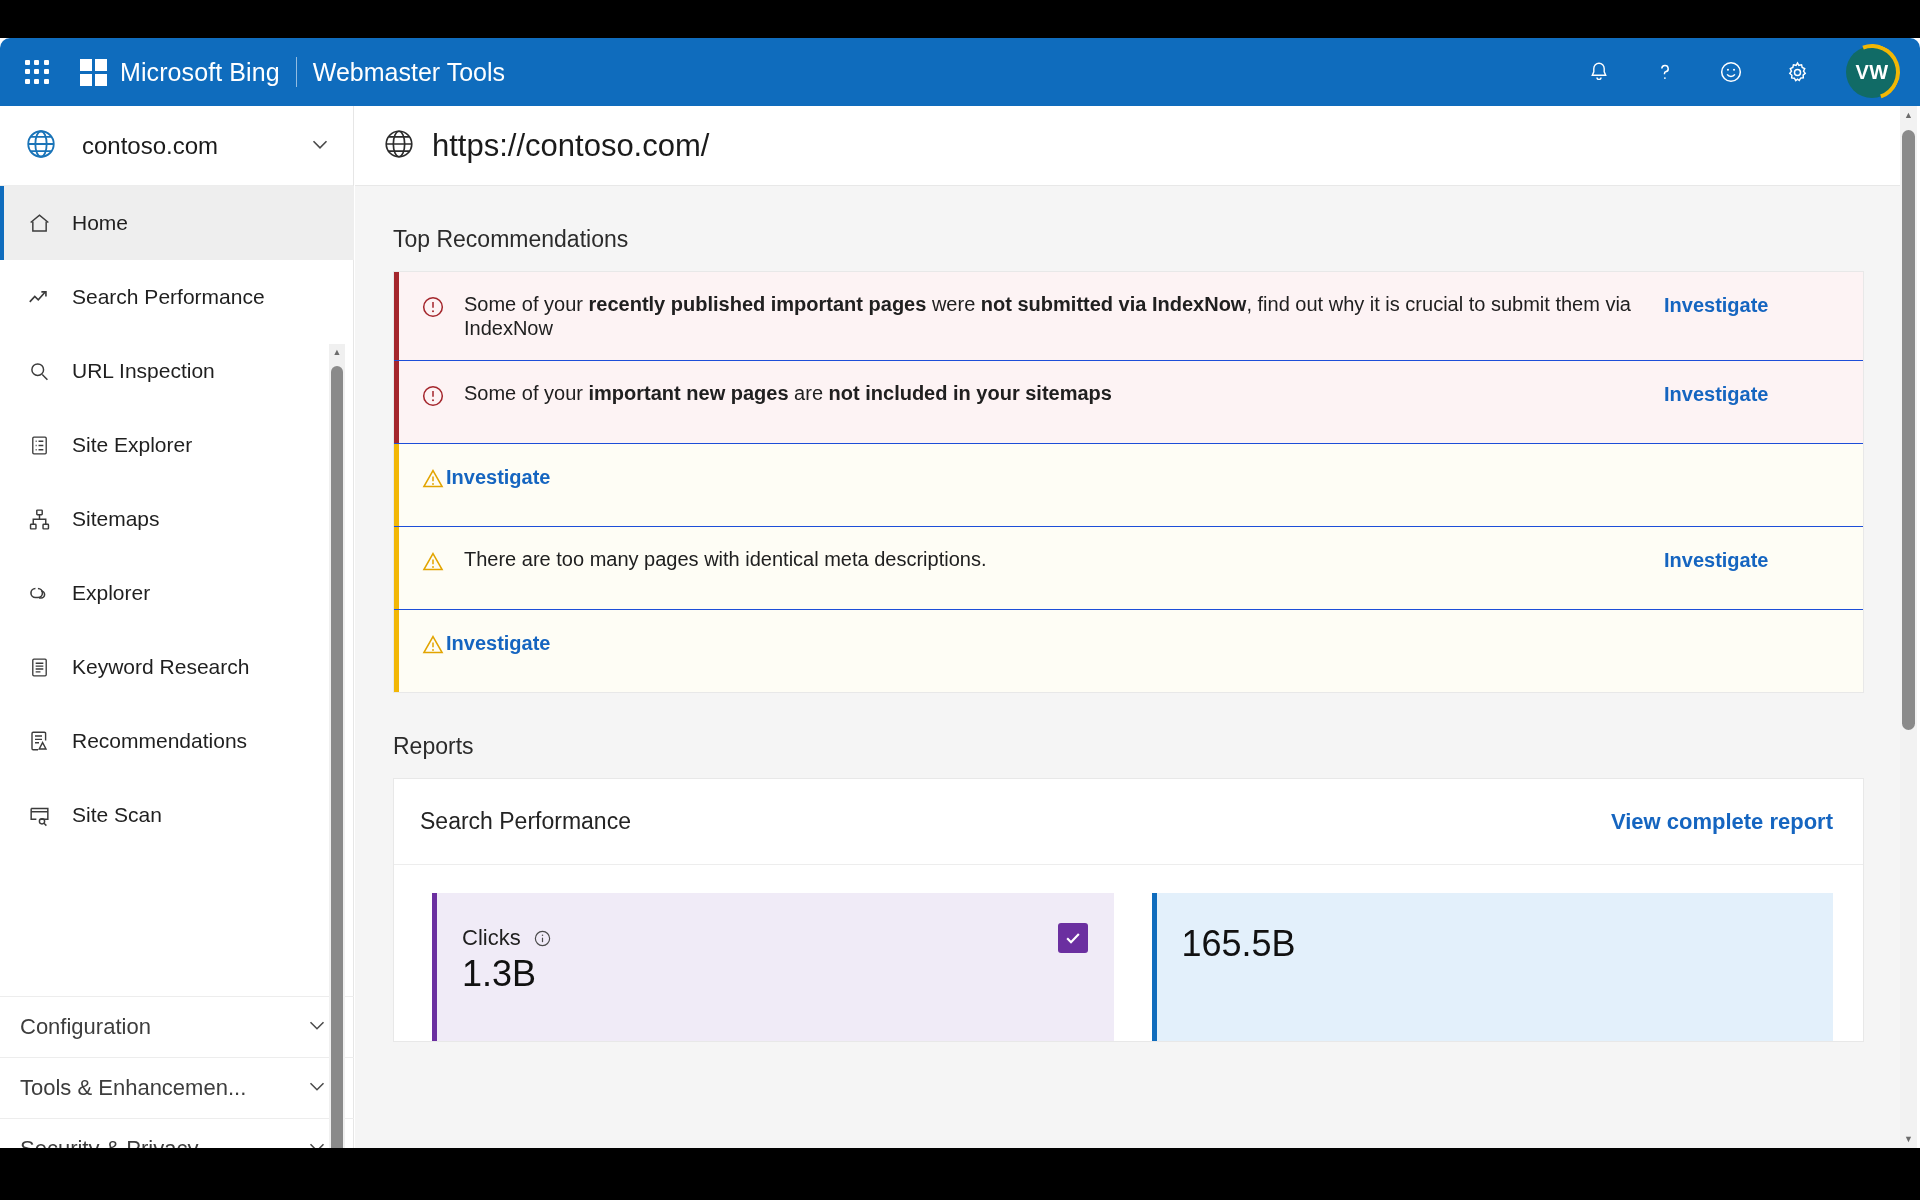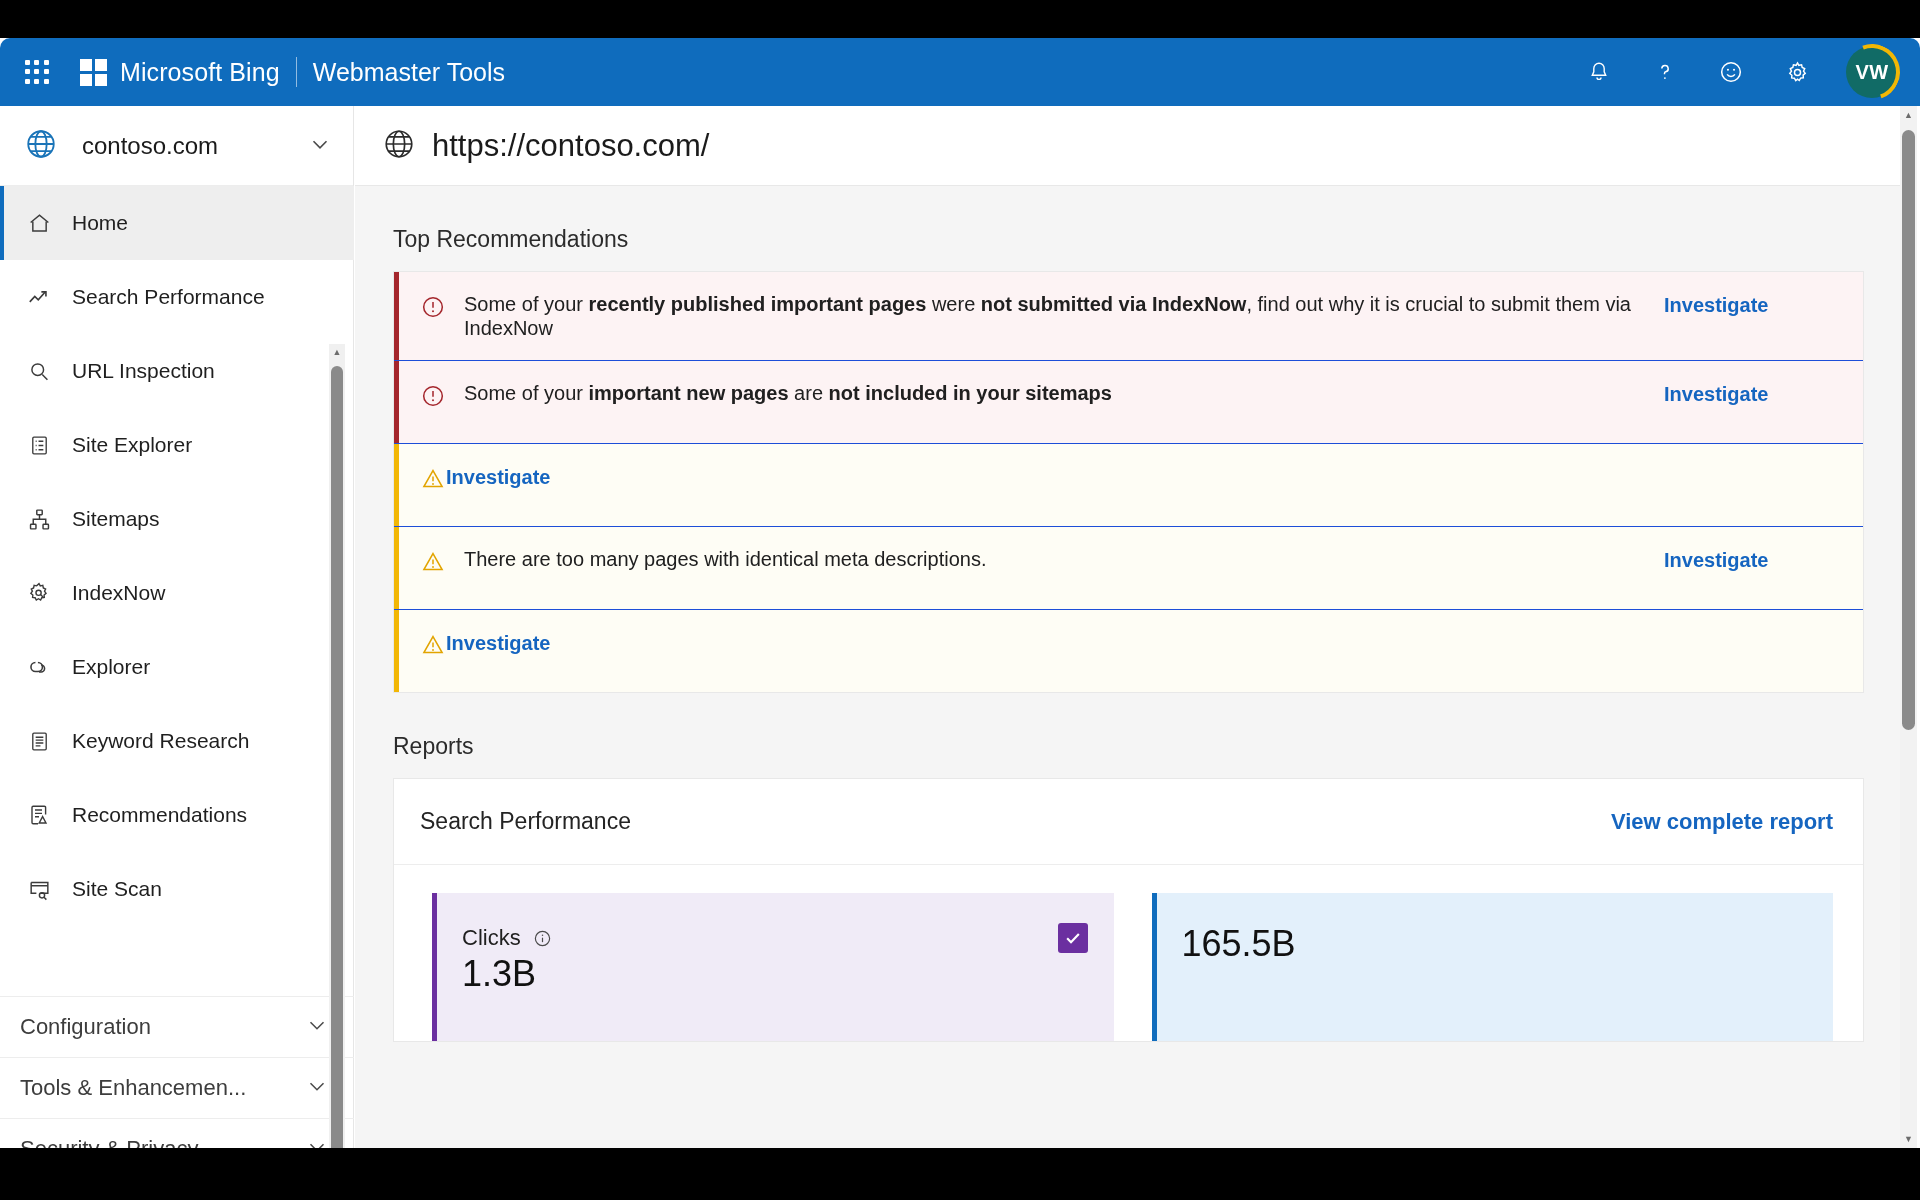"IndexNow" div.nav-item { html: <div> <span> <svg> <path></path> <circle></circle> <path></path> </svg> </span> <span>IndexNow</span> </div> -> none }
